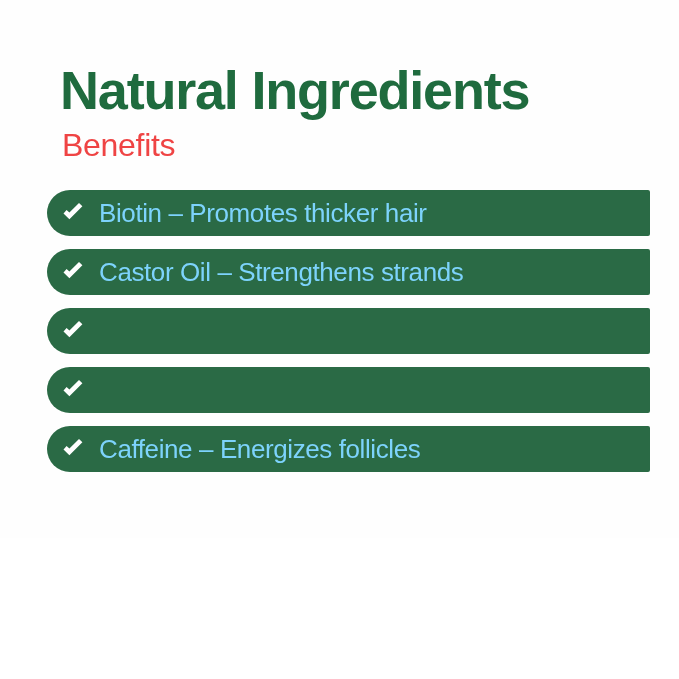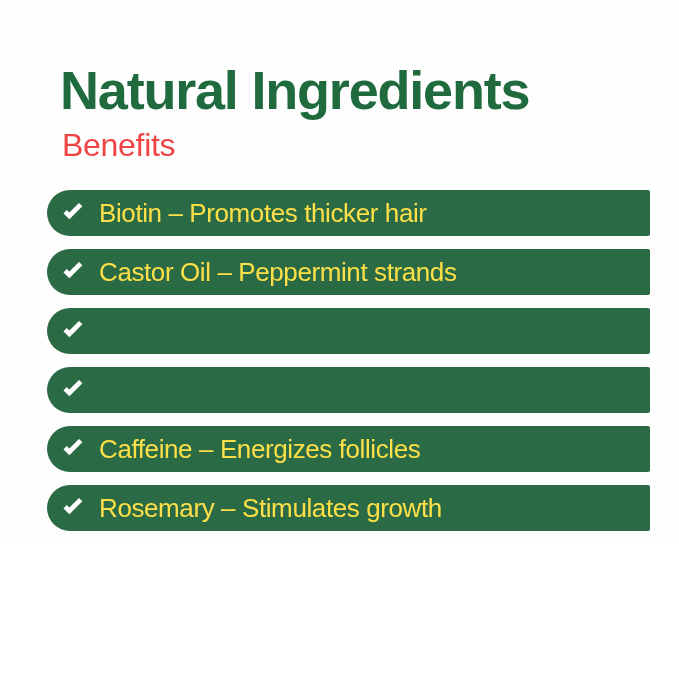"Biotin – Promotes thicker hair" .benefit-text { color: #fde047 -> #7dd3fc }
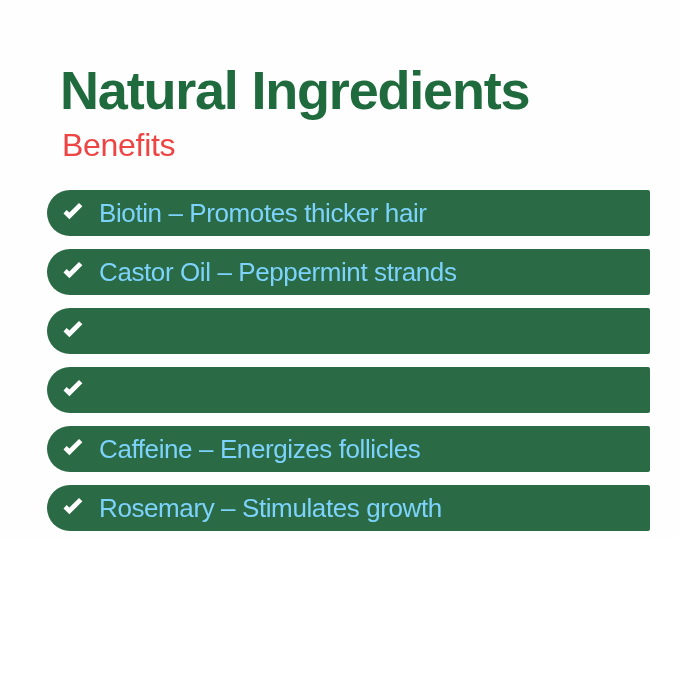"Castor Oil – Peppermint strands" span.benefit-text { text: Peppermint -> Strengthens }
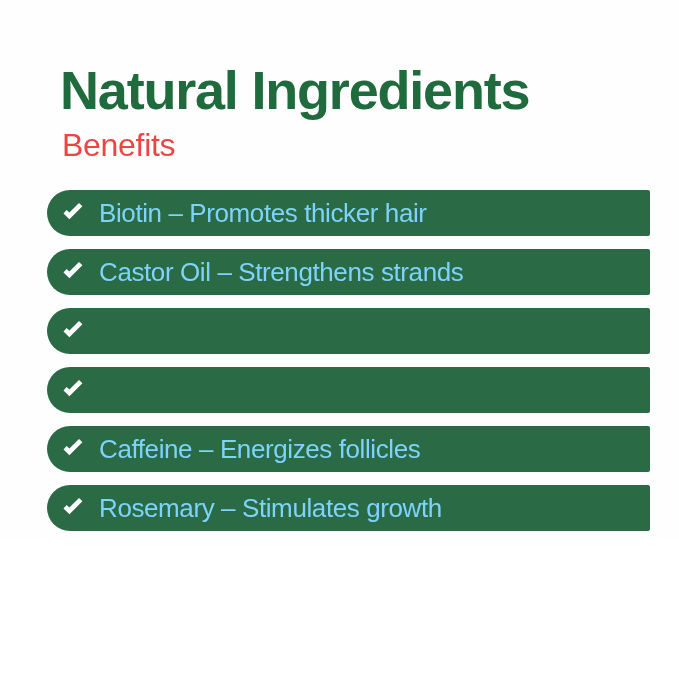"Rosemary – Stimulates growth" li.benefit-row { html: <li> <span> <svg> <path></path> </svg> </span> <span>Rosemary – Stimulates growth</span> </li> -> none }
